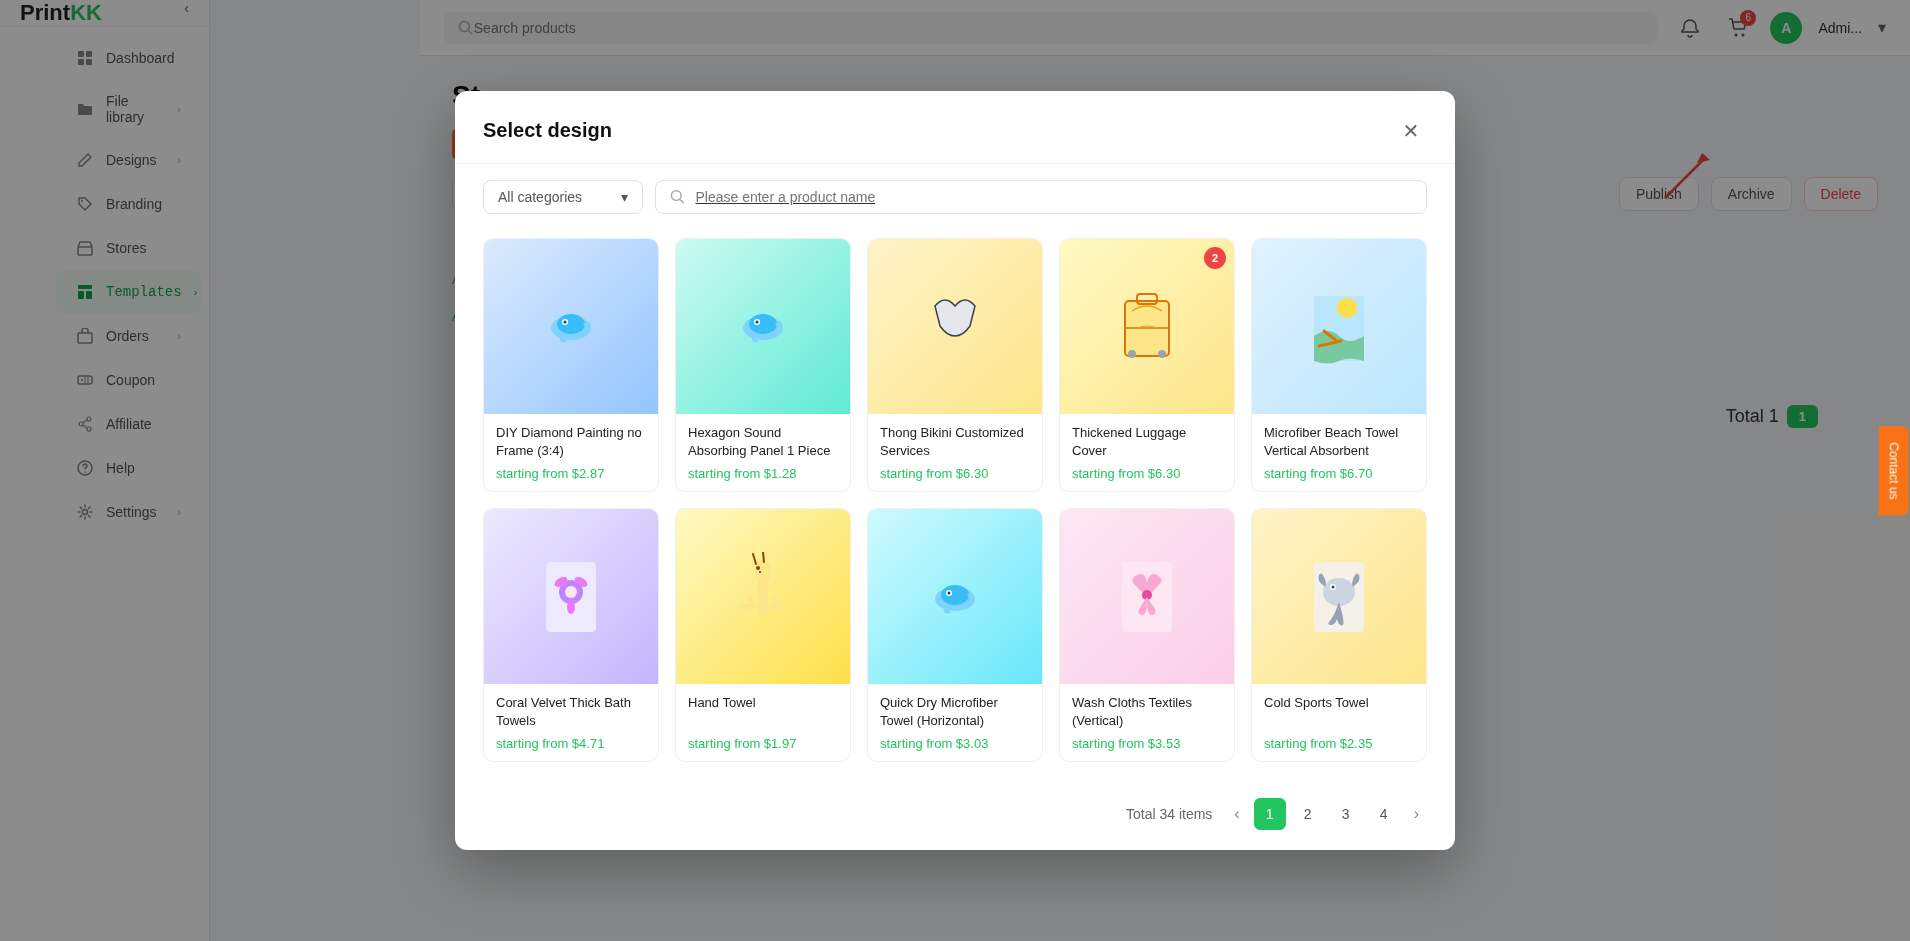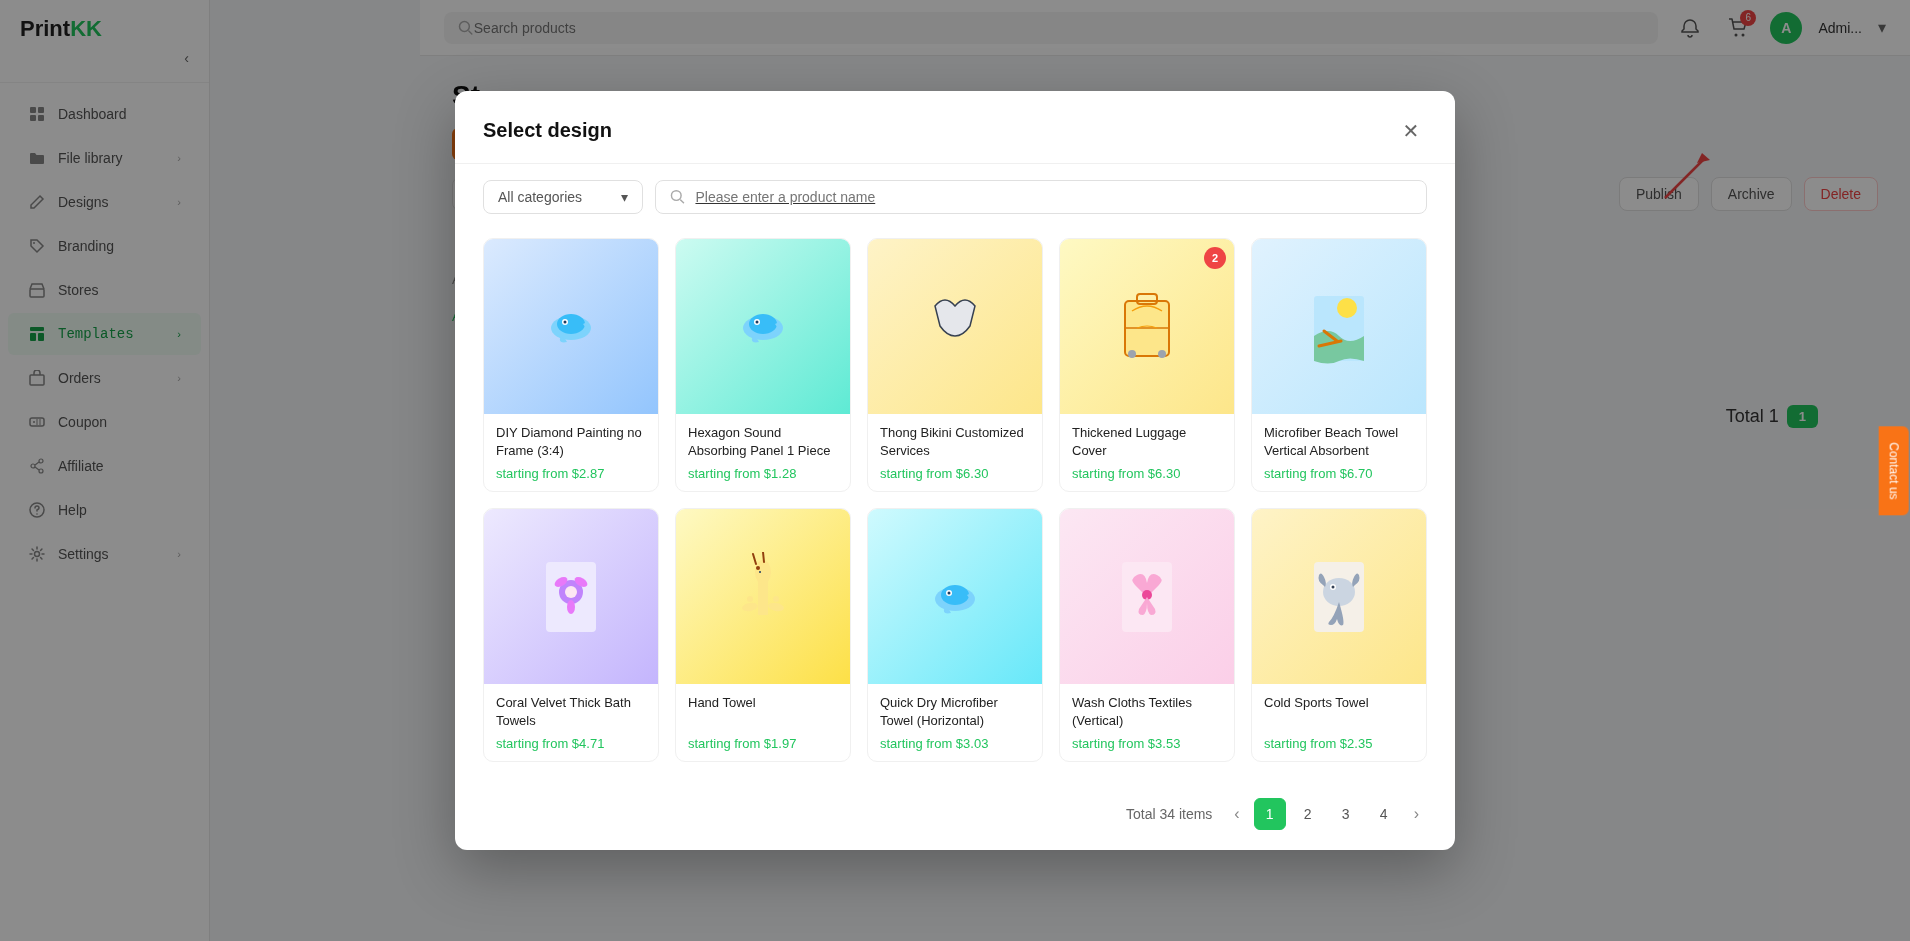"PrintKK" .sidebar-logo { flex-direction: column -> none; padding: 16px 20px -> 0 20px }
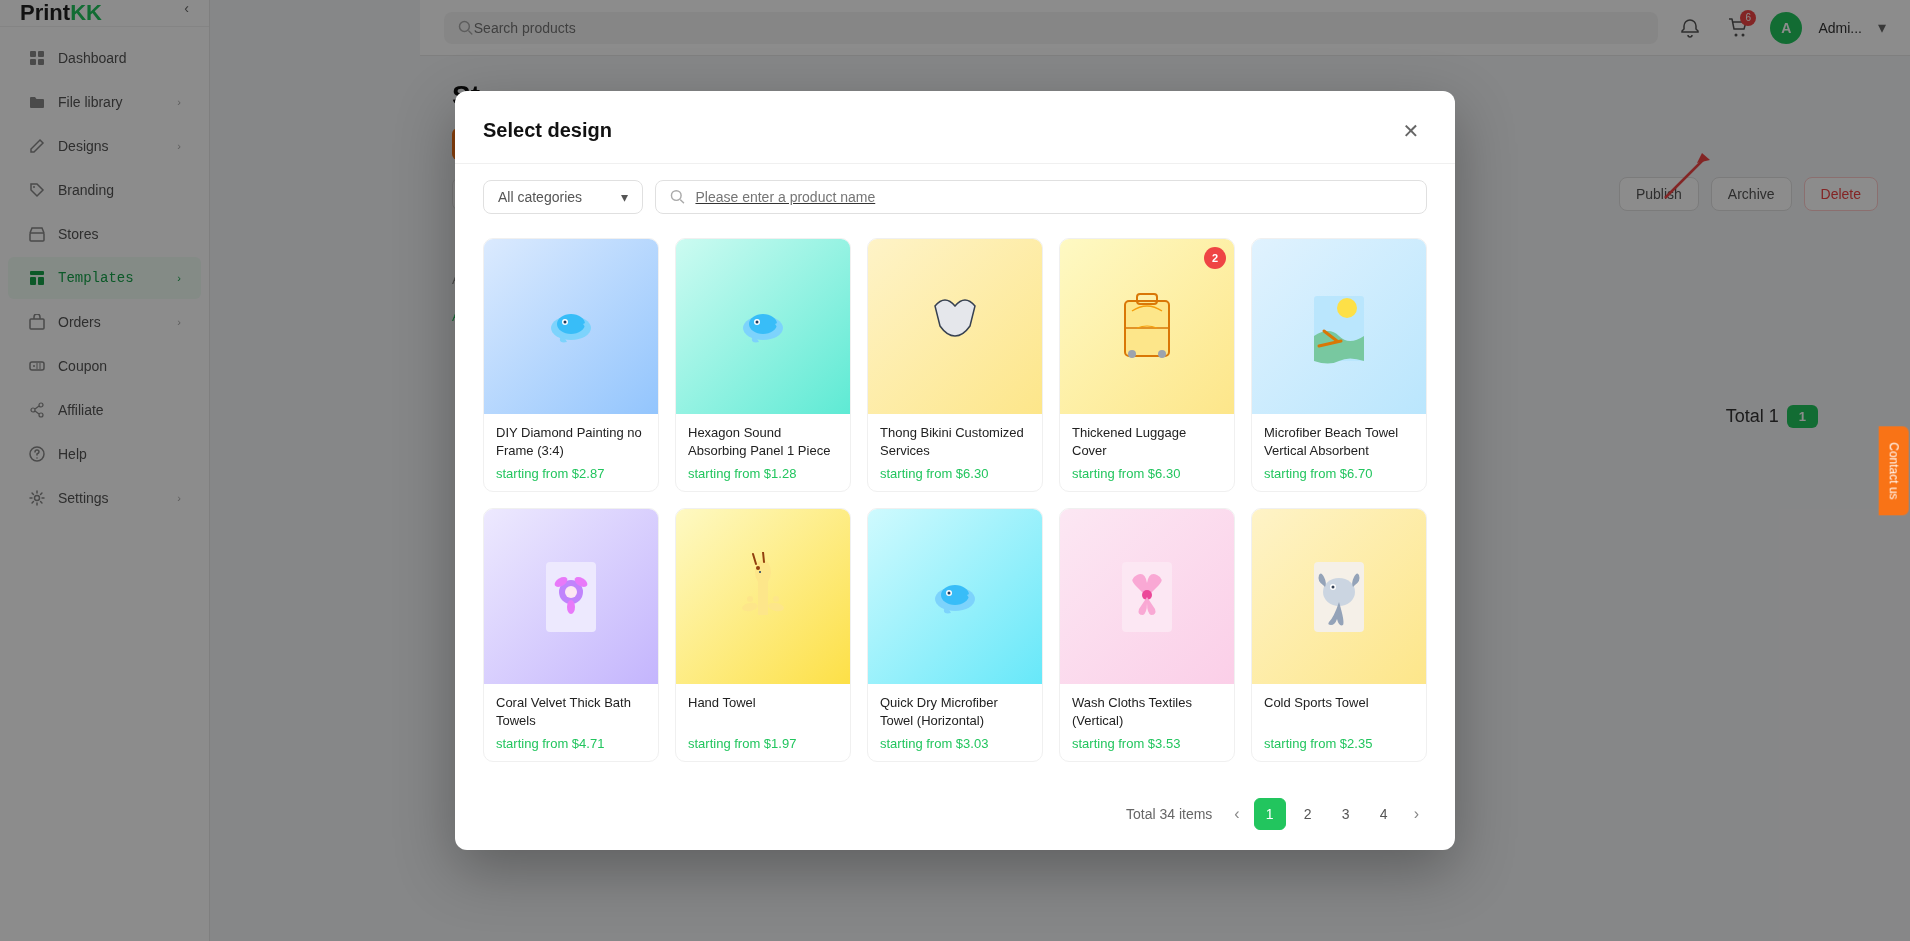"Dashboard" .sidebar-nav { margin-left: none -> 48px }
